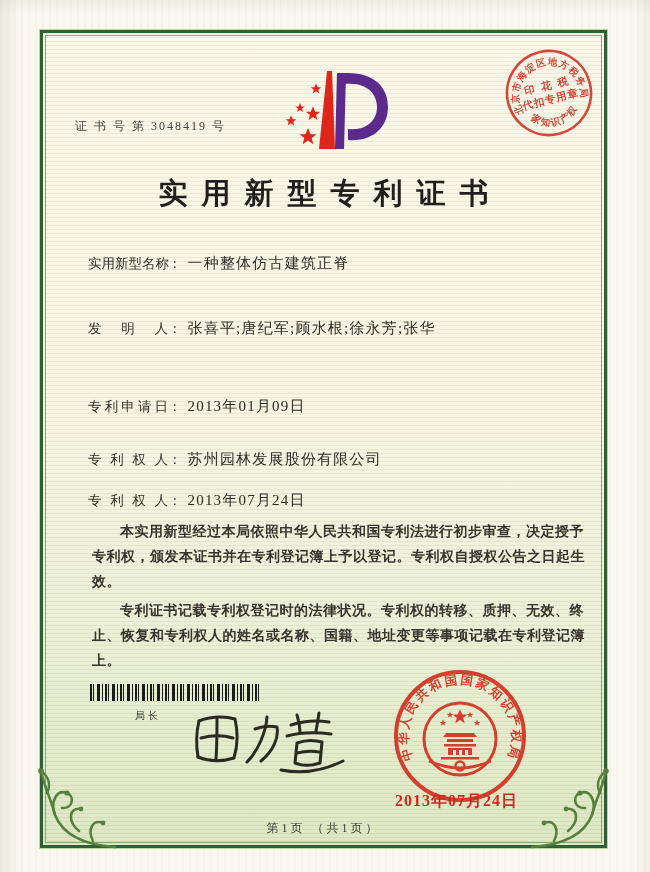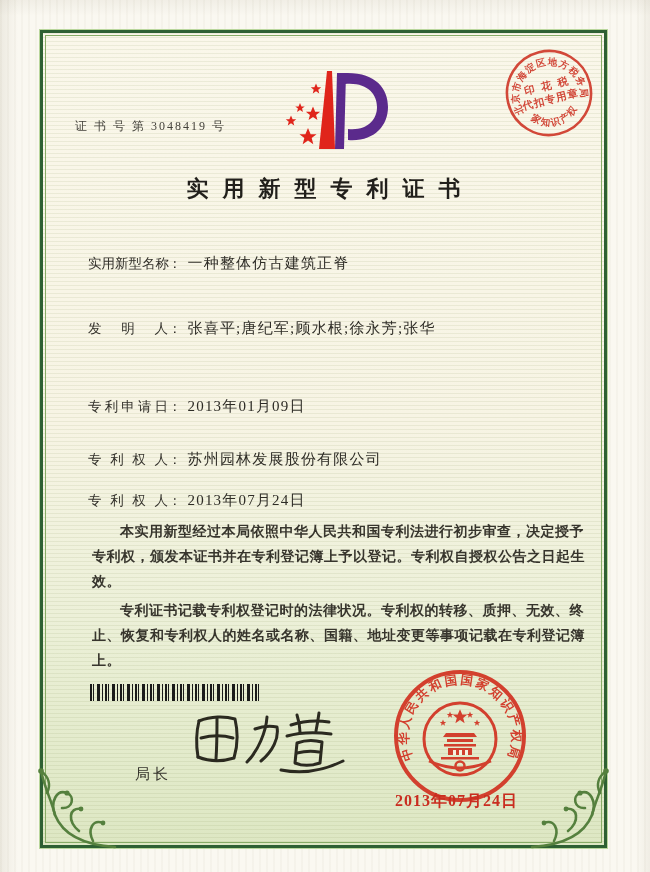"实用新型专利证书" .title { font-size: 22px -> 29px }
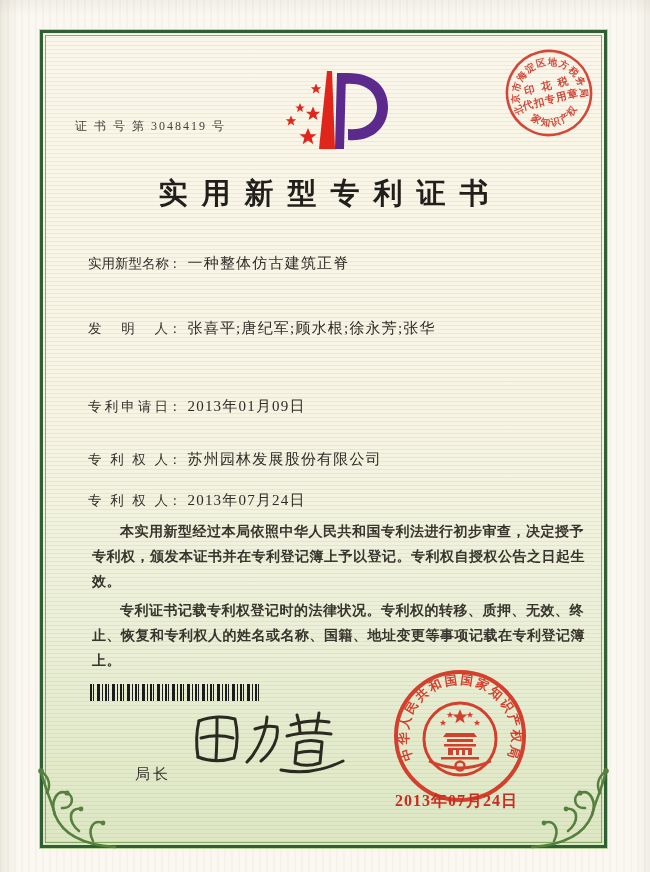"局长" .sig-label { font-size: 15px -> 10px; top: 732px -> 676px }
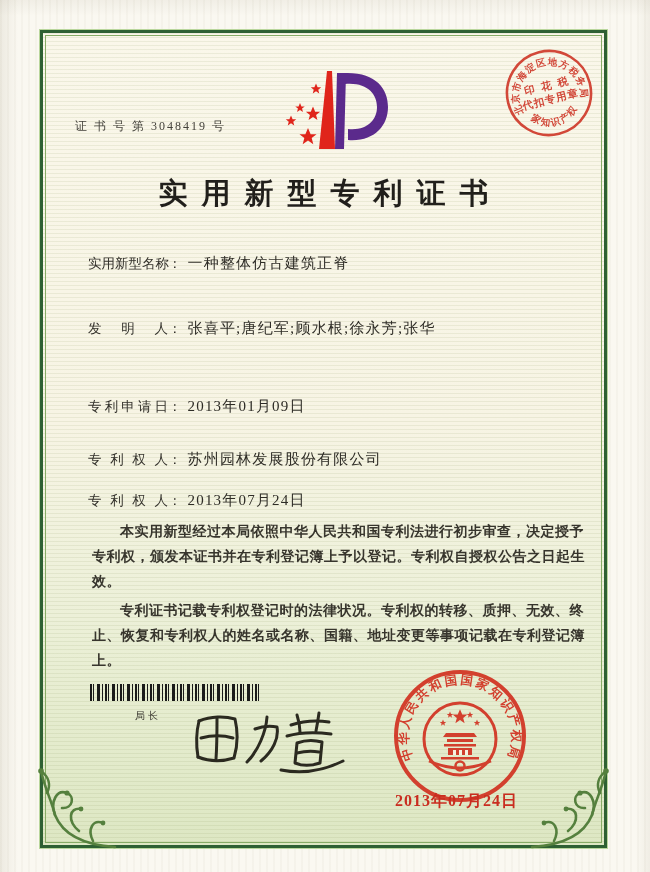"第1页 （共1页）" div.footer { html: none -> <div>第1页 （共1页）</div> }
